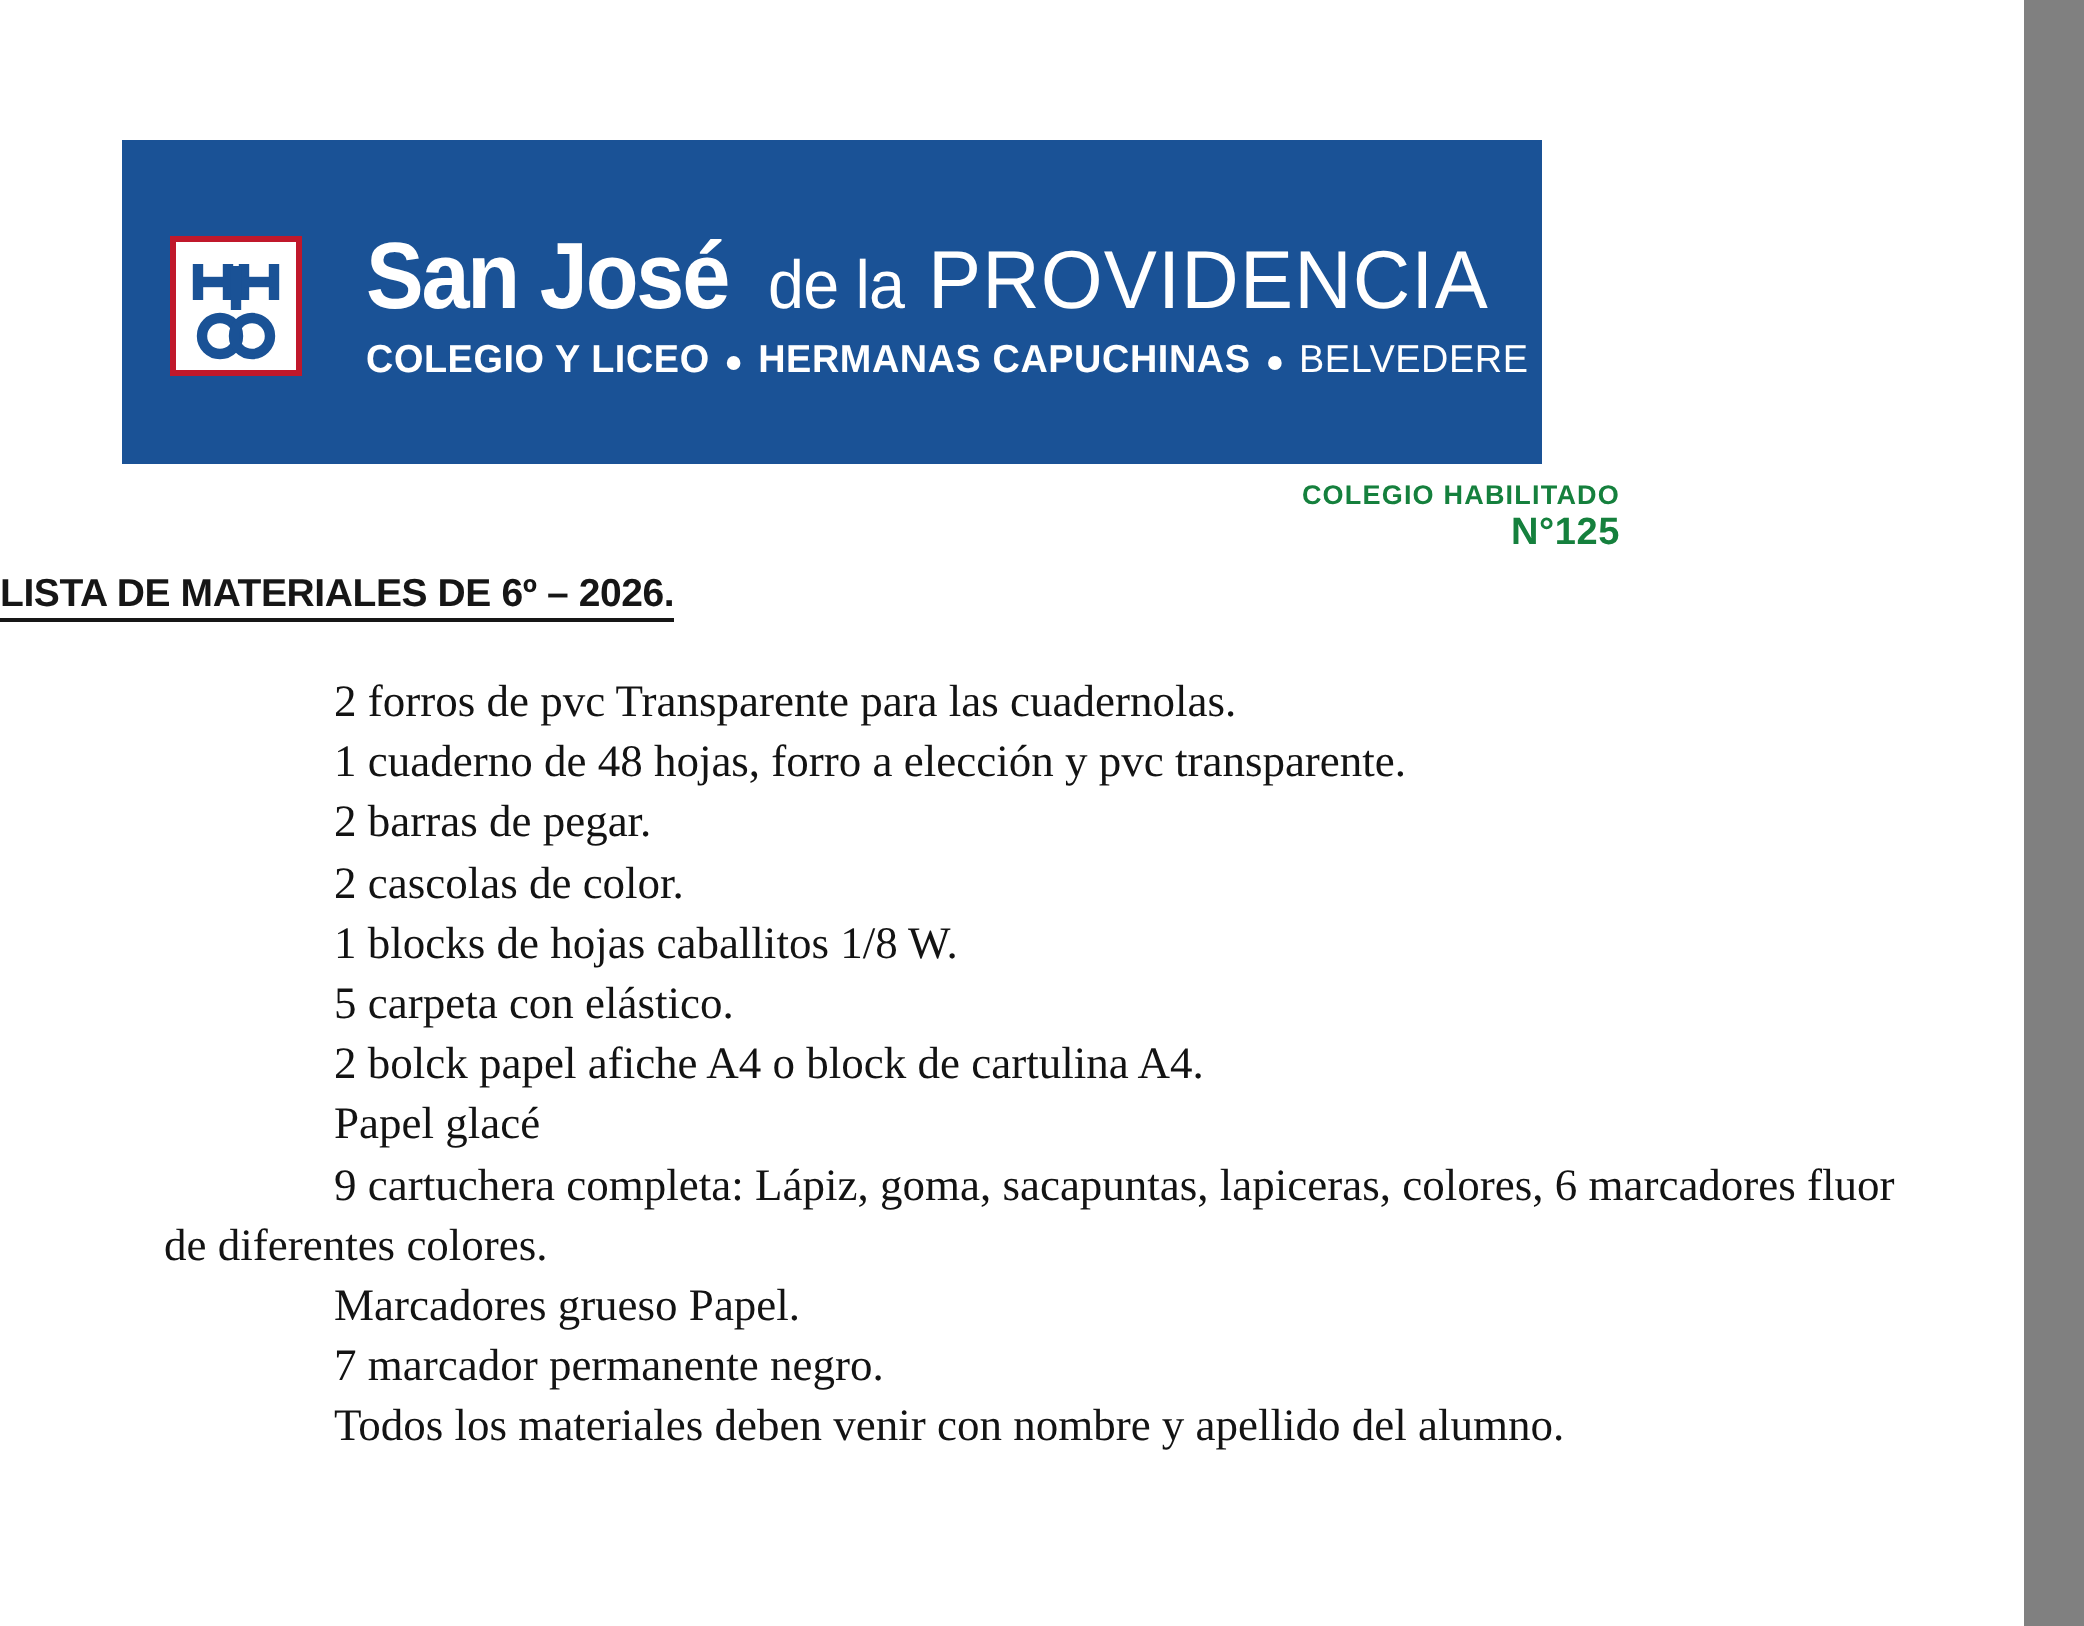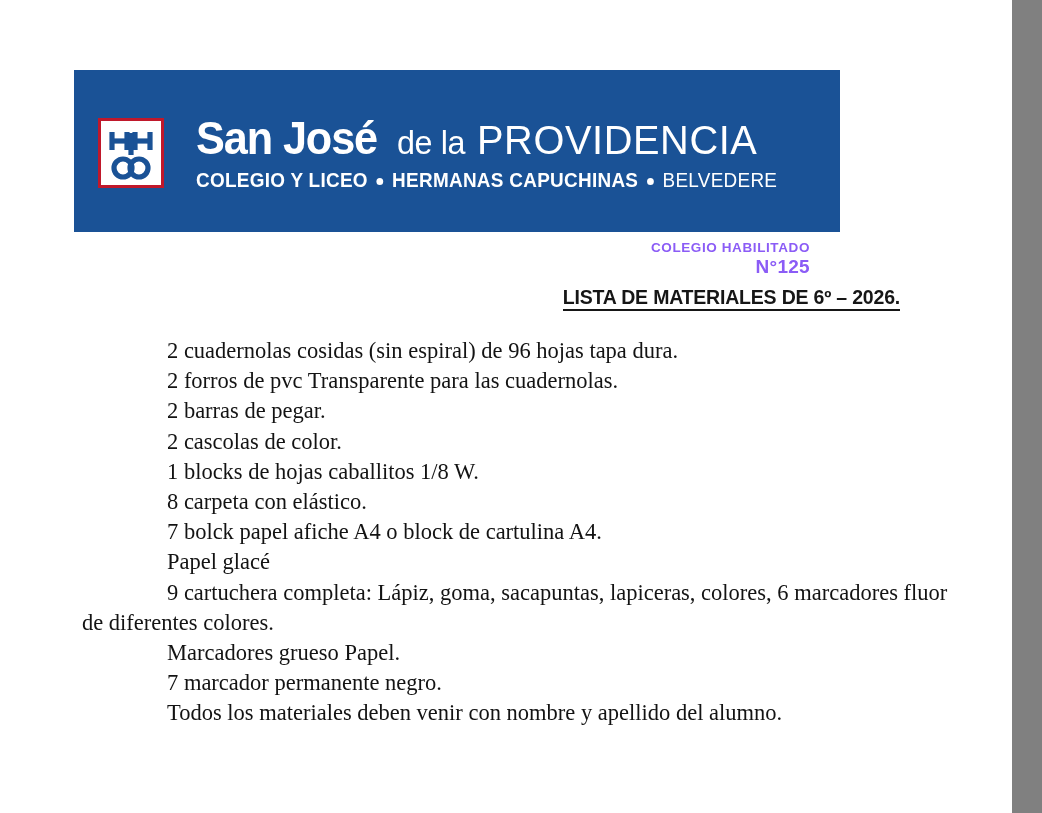"San José" #banner { left: 74px -> 61px; width: 766px -> 710px }
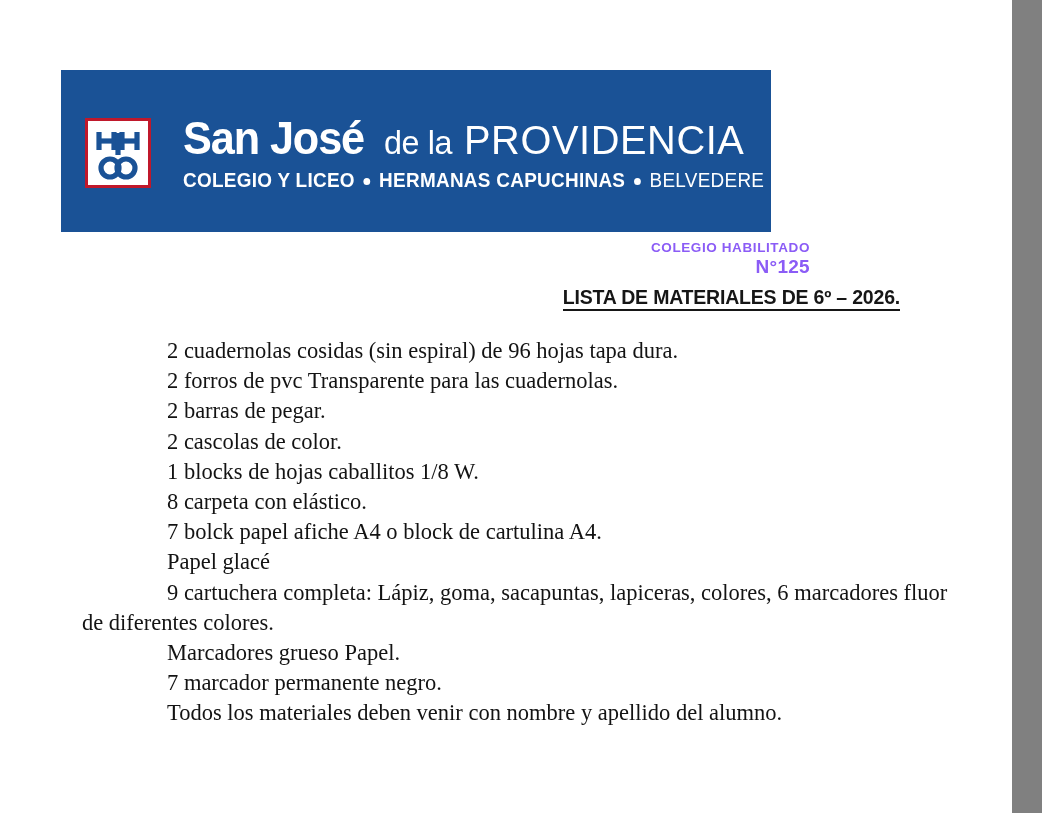"COLEGIO HABILITADO" div { color: #8b5cf6 -> #15803d }
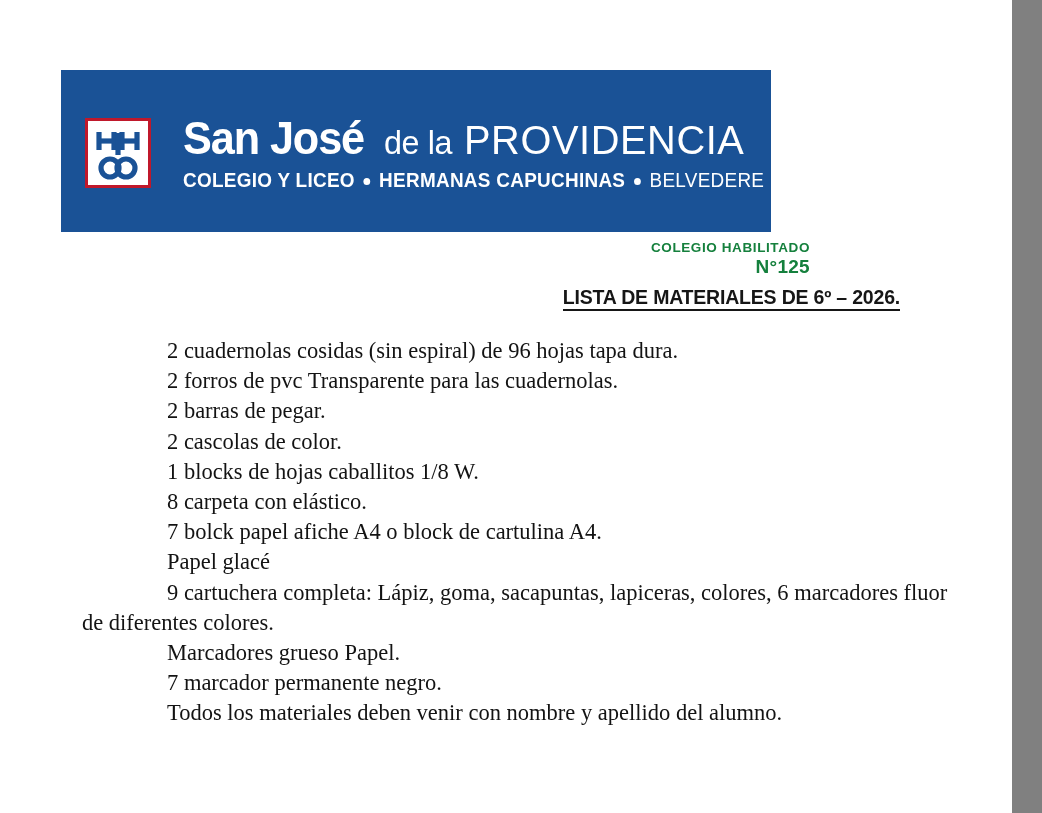"LISTA DE MATERIALES DE 6º" #doc-title { text-align: right -> left }
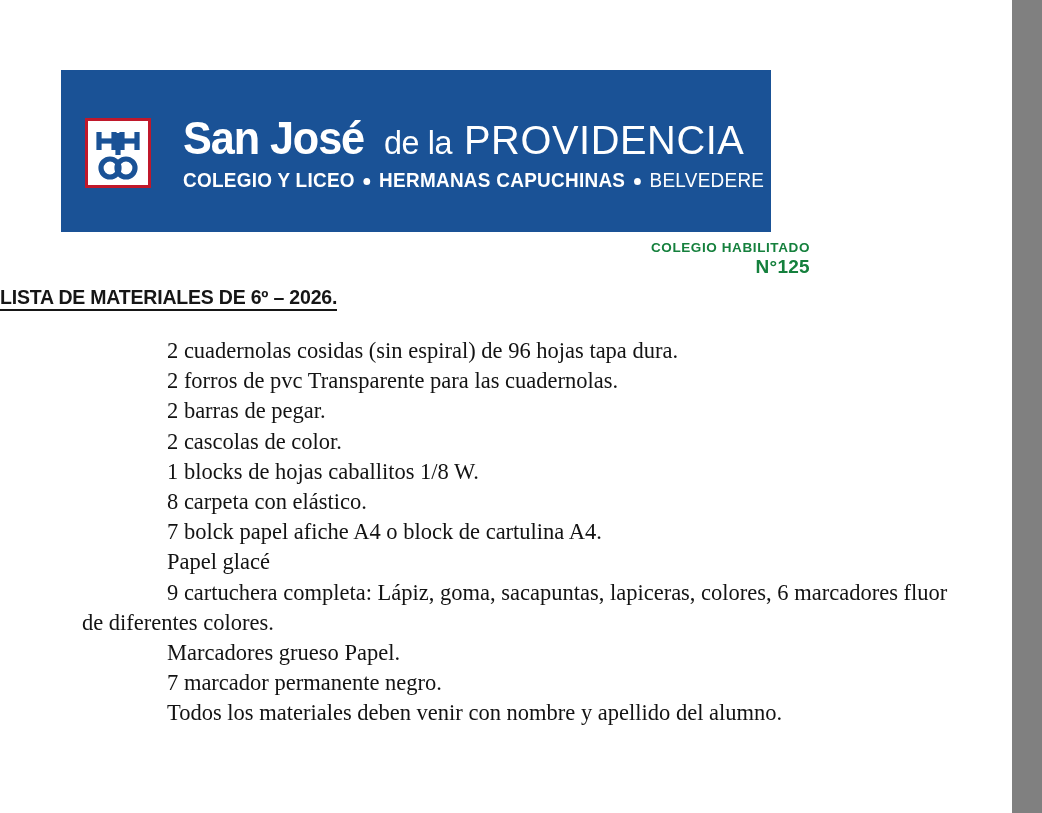"2 cuadernolas cosidas (sin espiral)" p.nowrap { html: <p>2 cuadernolas cosidas (sin espiral) de 96 hojas tapa dura.</p> -> none }
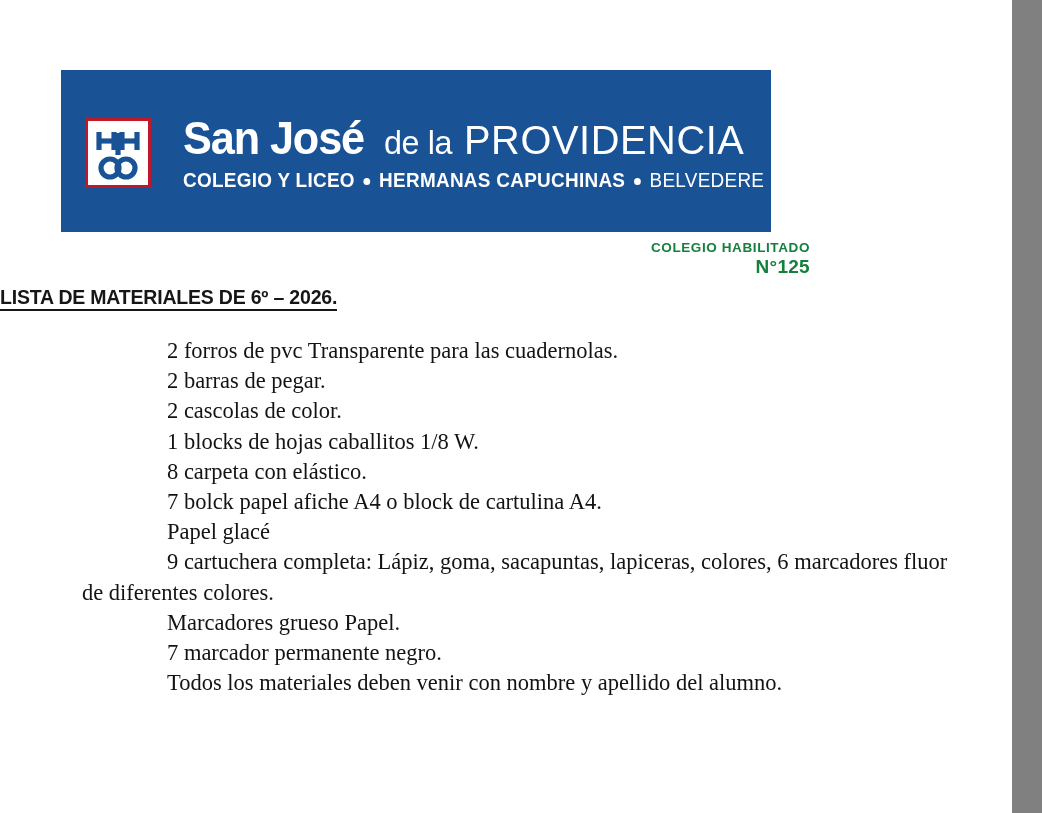"1 cuaderno de 48 hojas," p.nowrap { html: none -> <p>1 cuaderno de 48 hojas, forro a elección y pvc transparente.</p> }
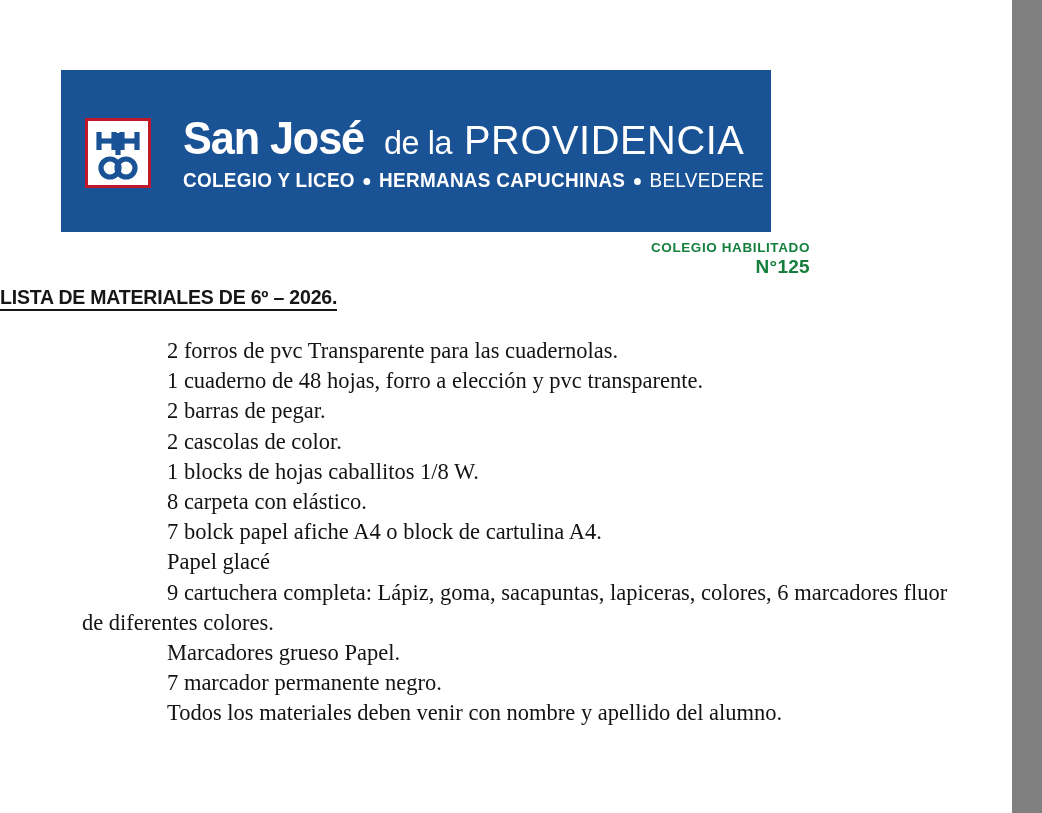"8 carpeta con elástico." p.nowrap { text: 8 -> 5 }
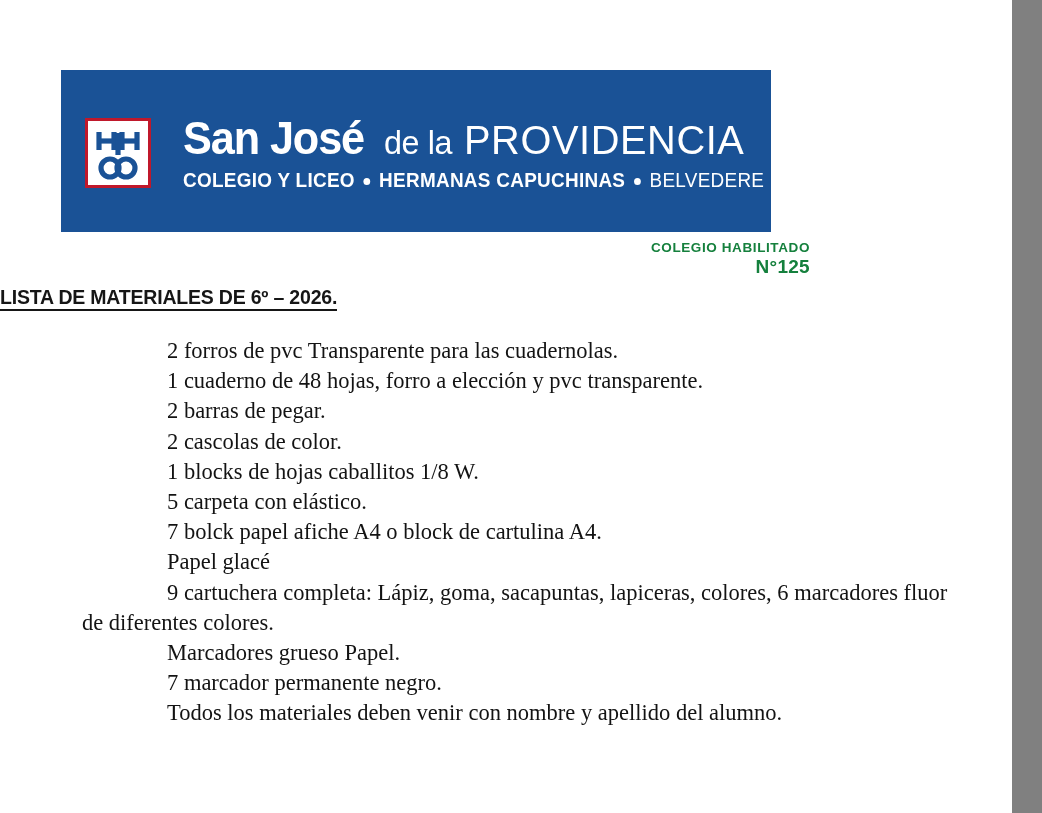"7 bolck papel afiche A4" p.nowrap { text: 7 -> 2 }
